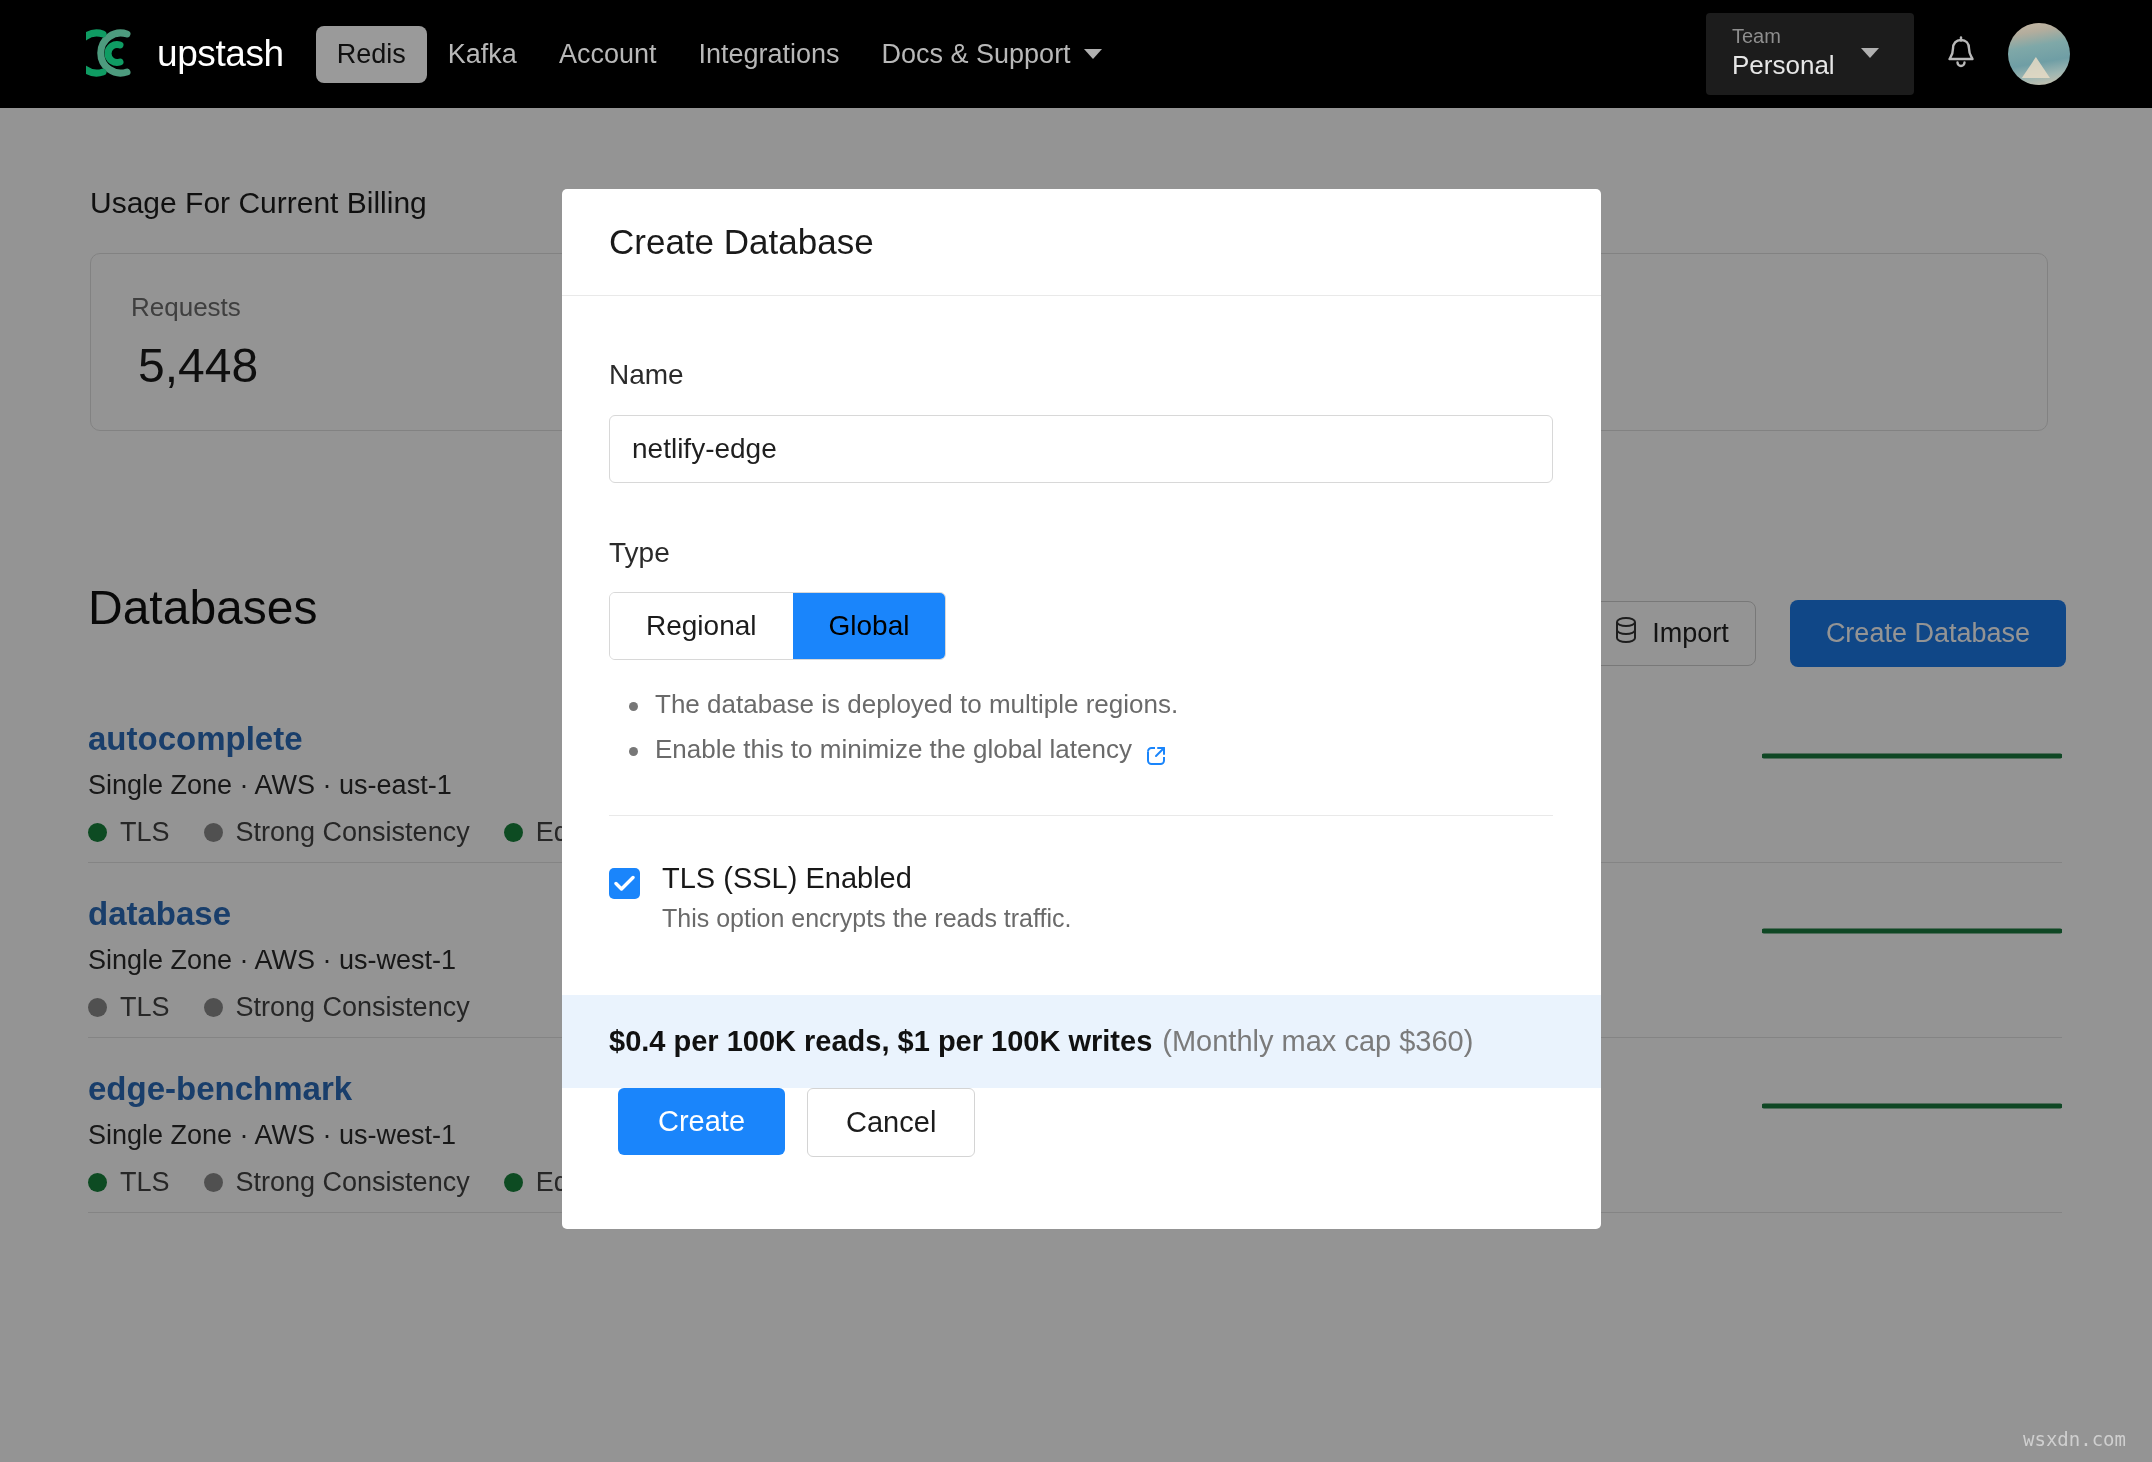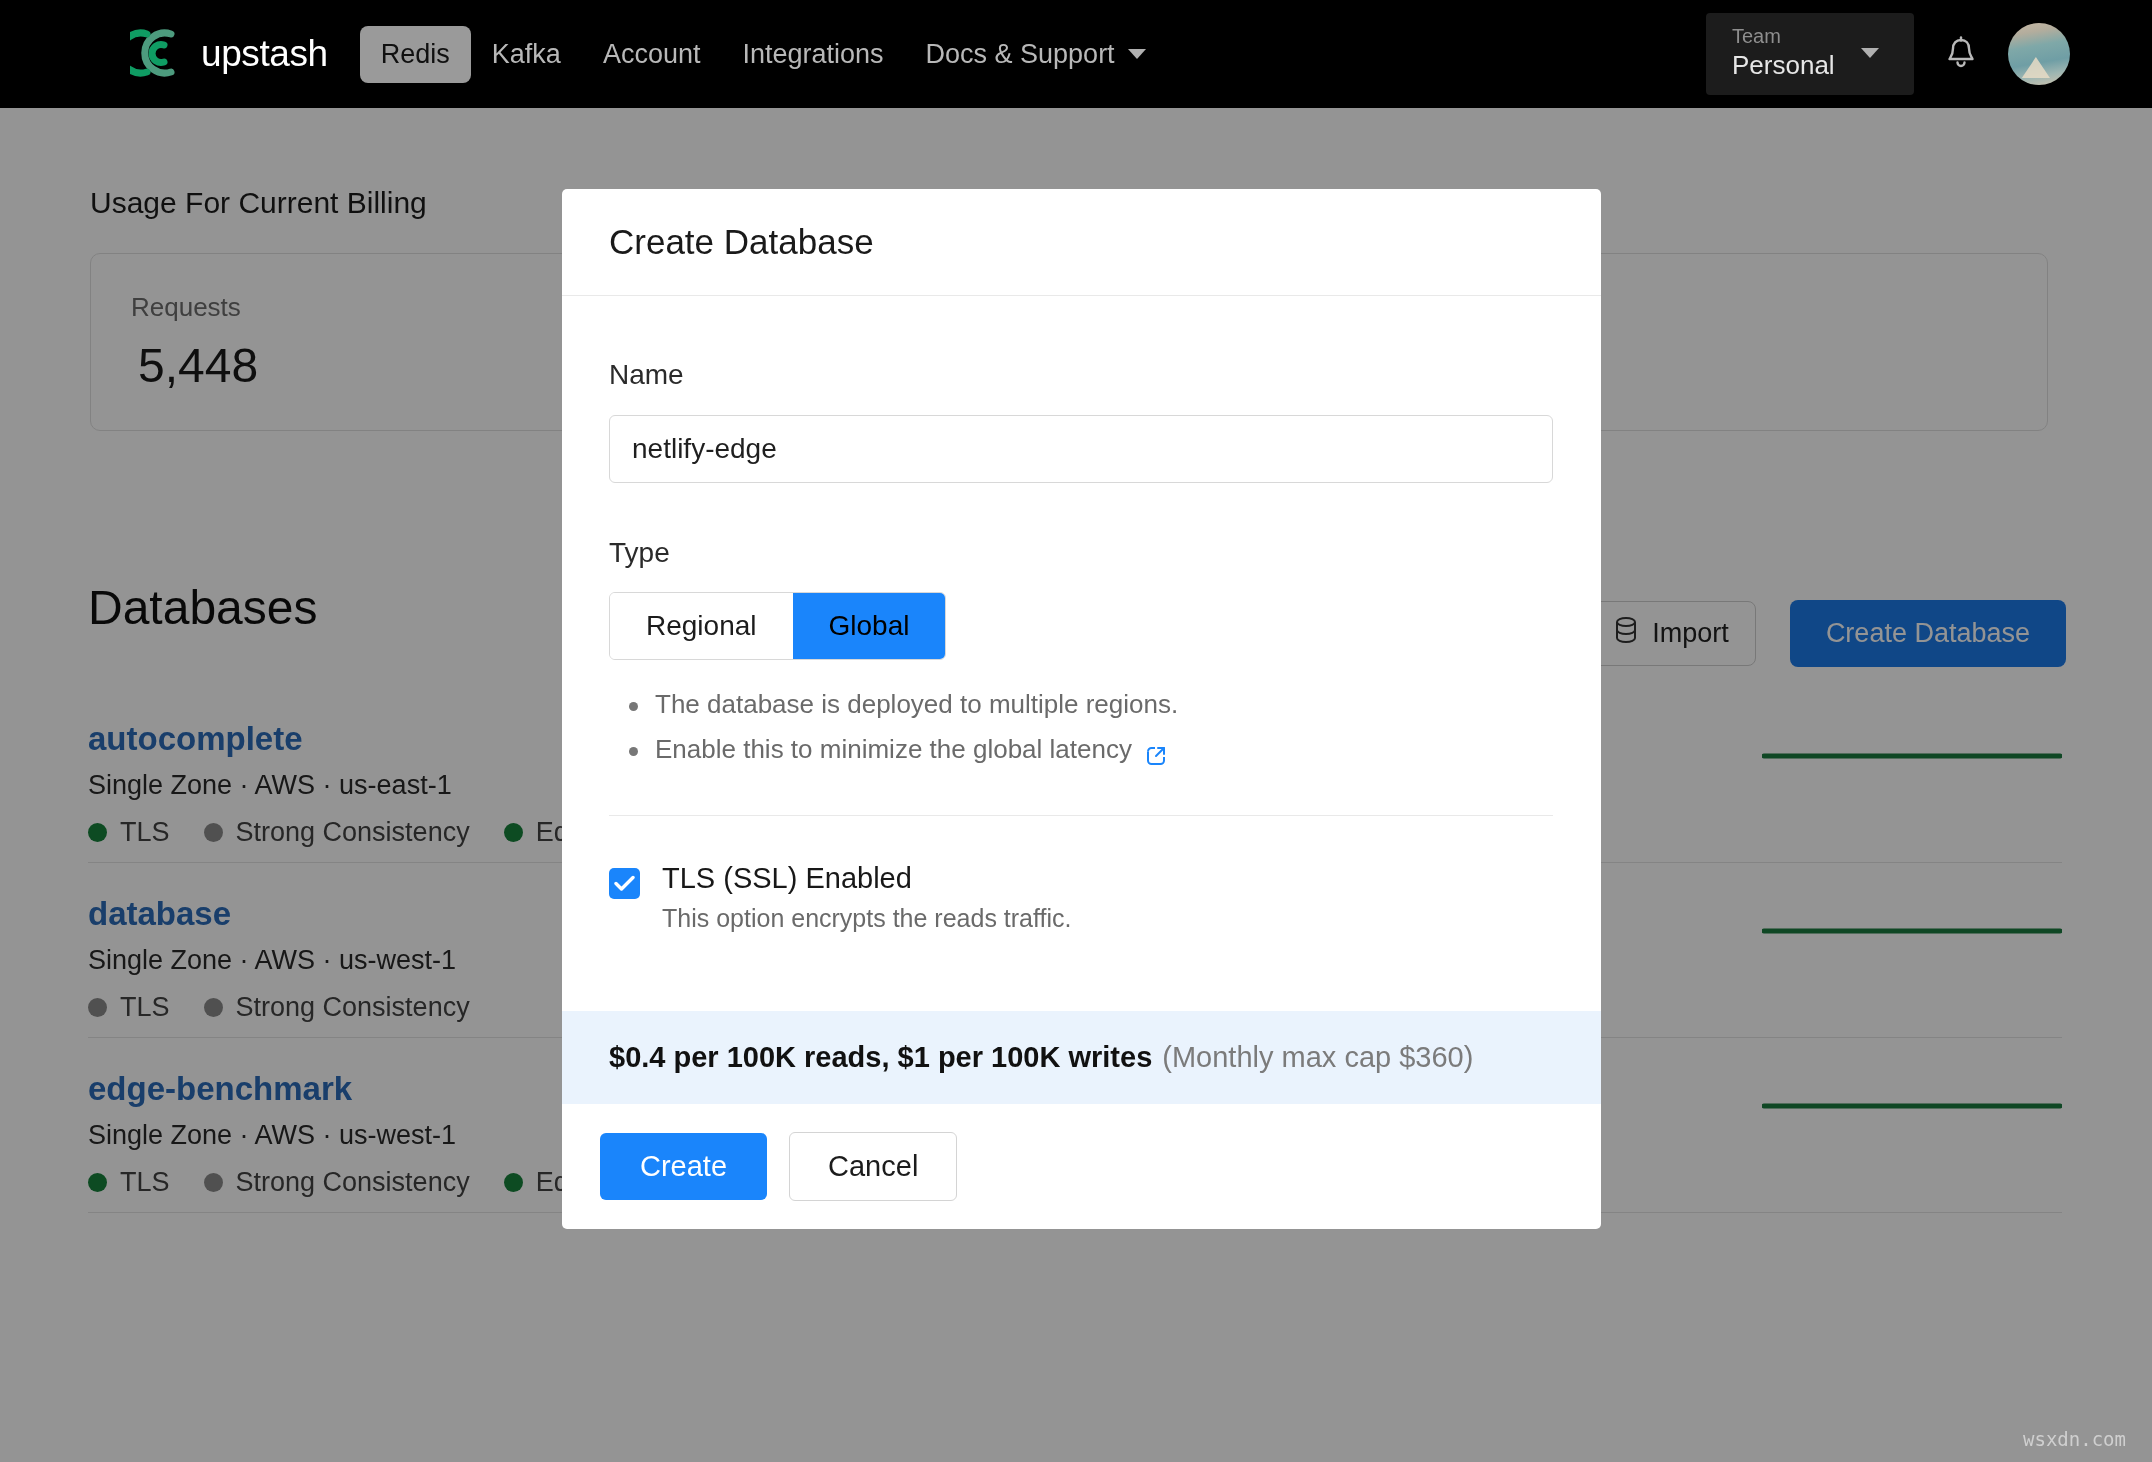"upstash" .navbar { padding-left: 44px -> none }
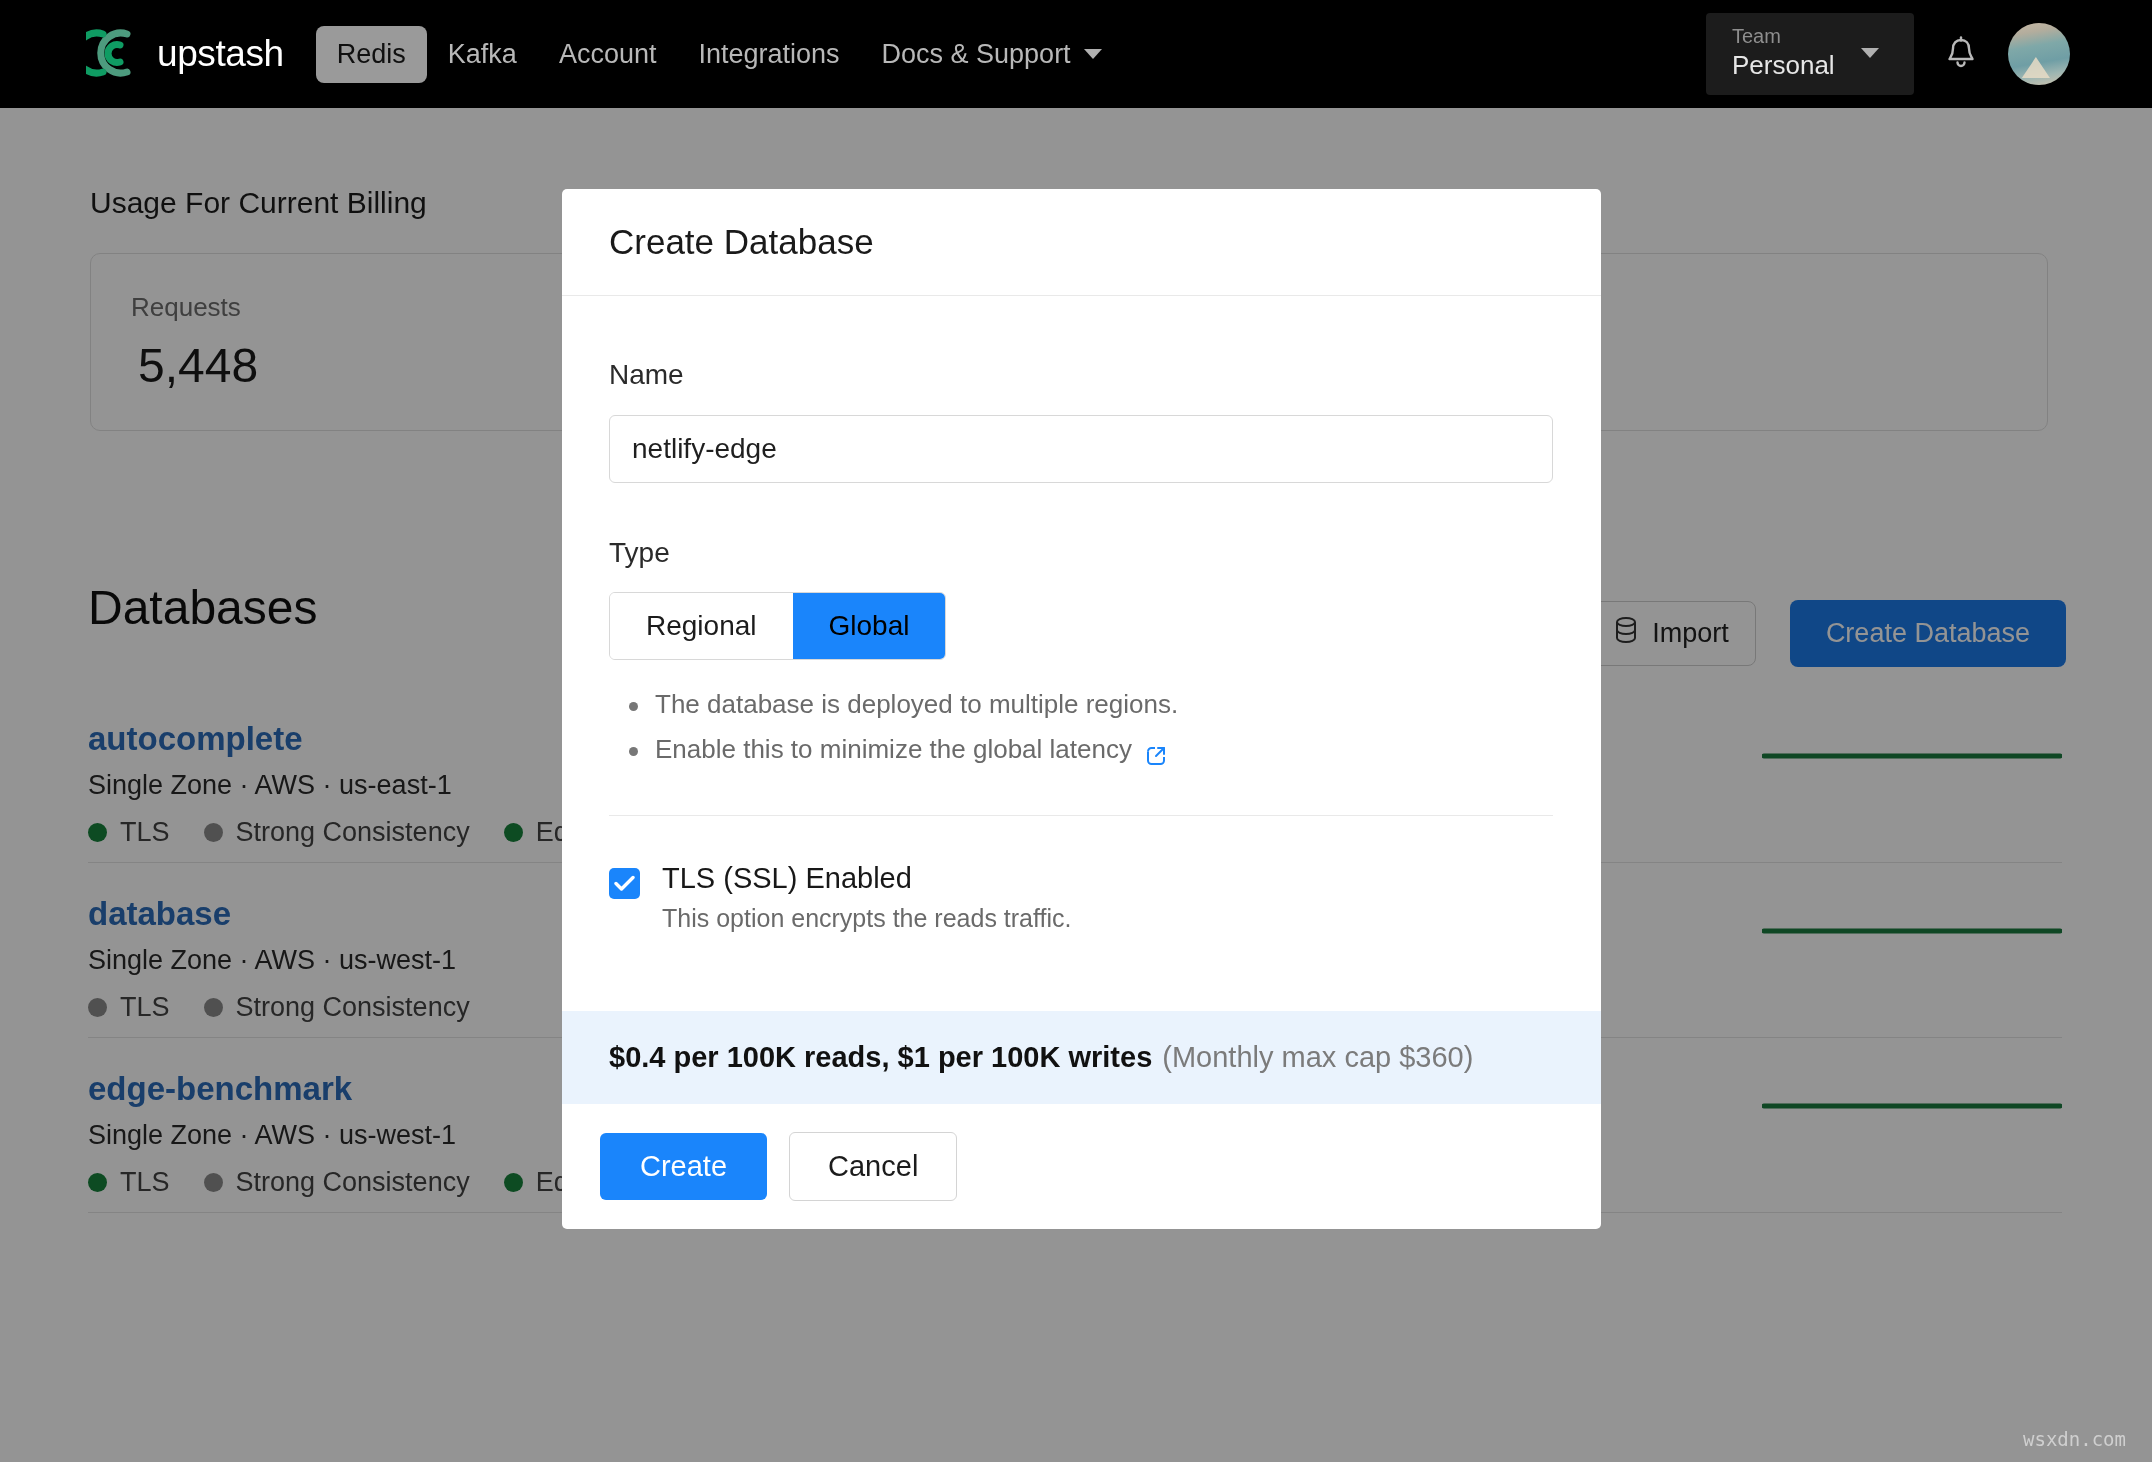"Create" .modal-footer { align-items: center -> flex-start; height: 125px -> 141px; padding-left: 38px -> 56px }
